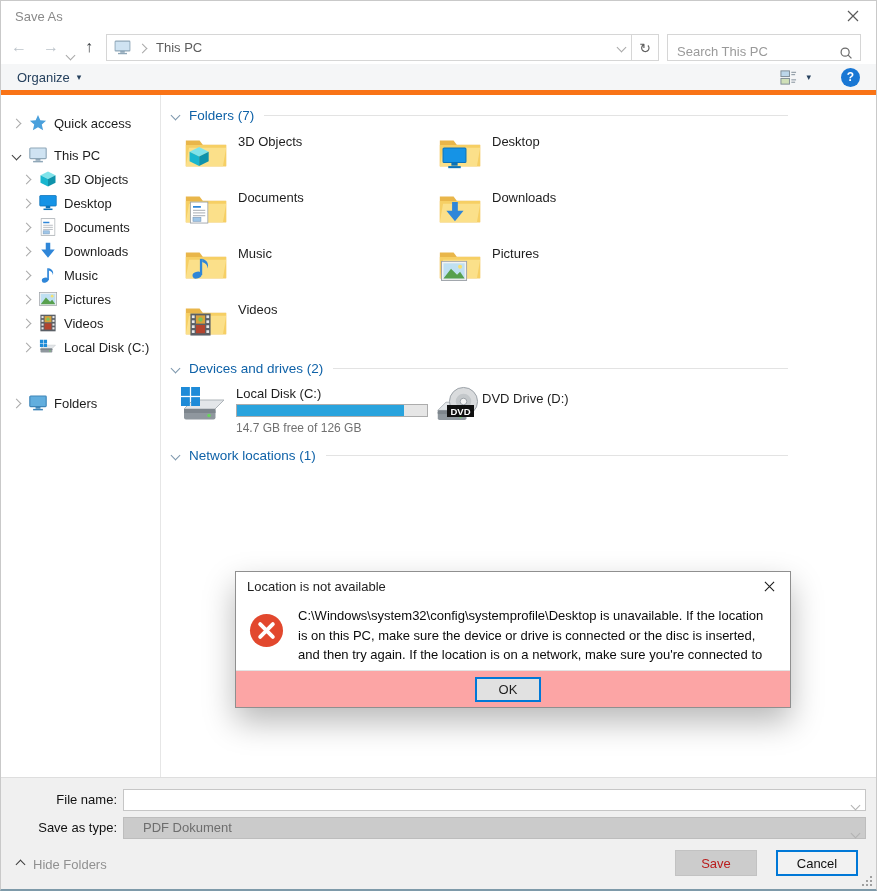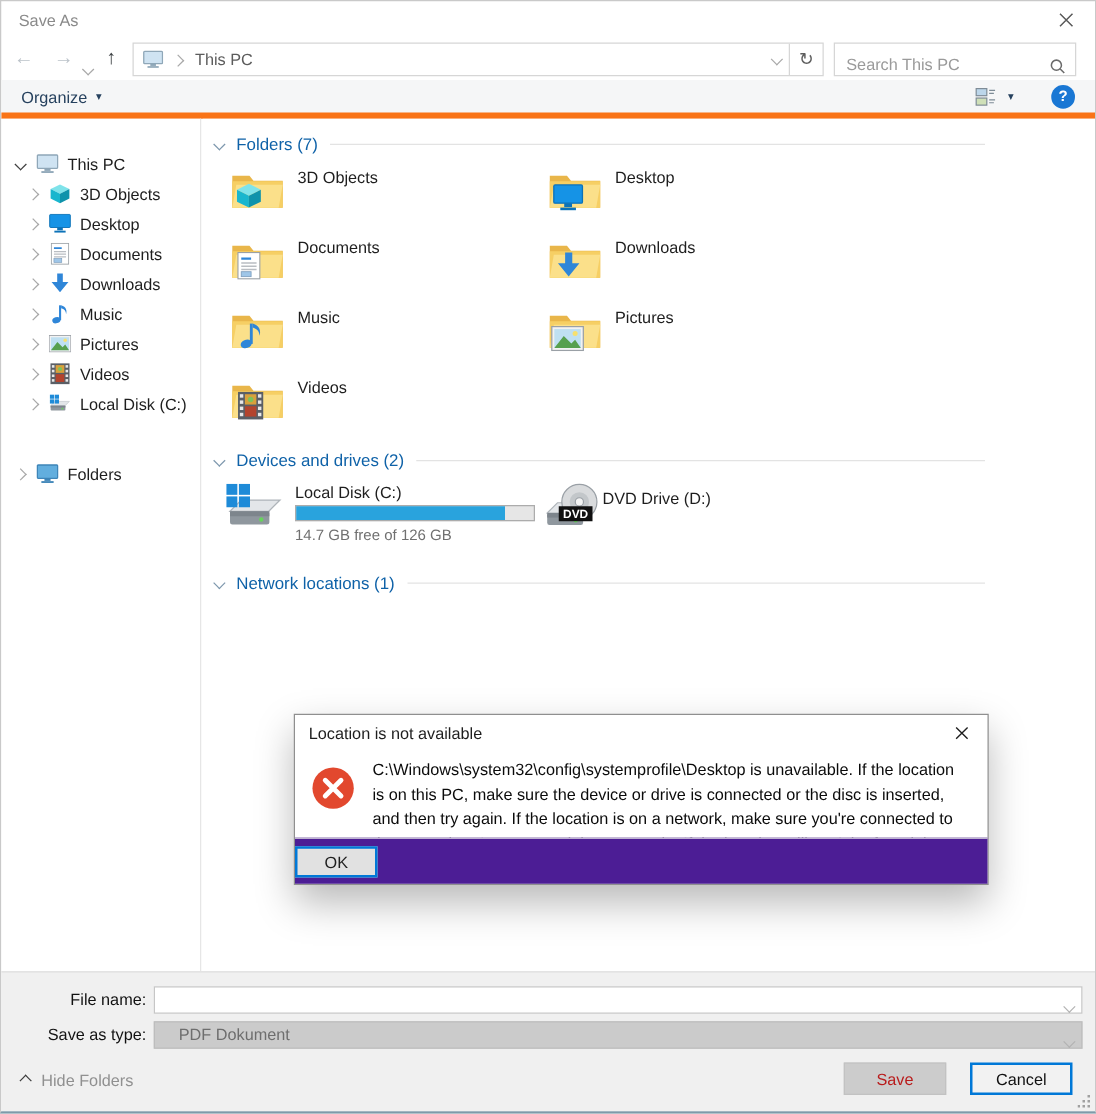"Quick access" div.trow { html: none -> <div> <span> <span></span> </span> <svg> <use></use> </svg> <span>Quick access</span> </div> }
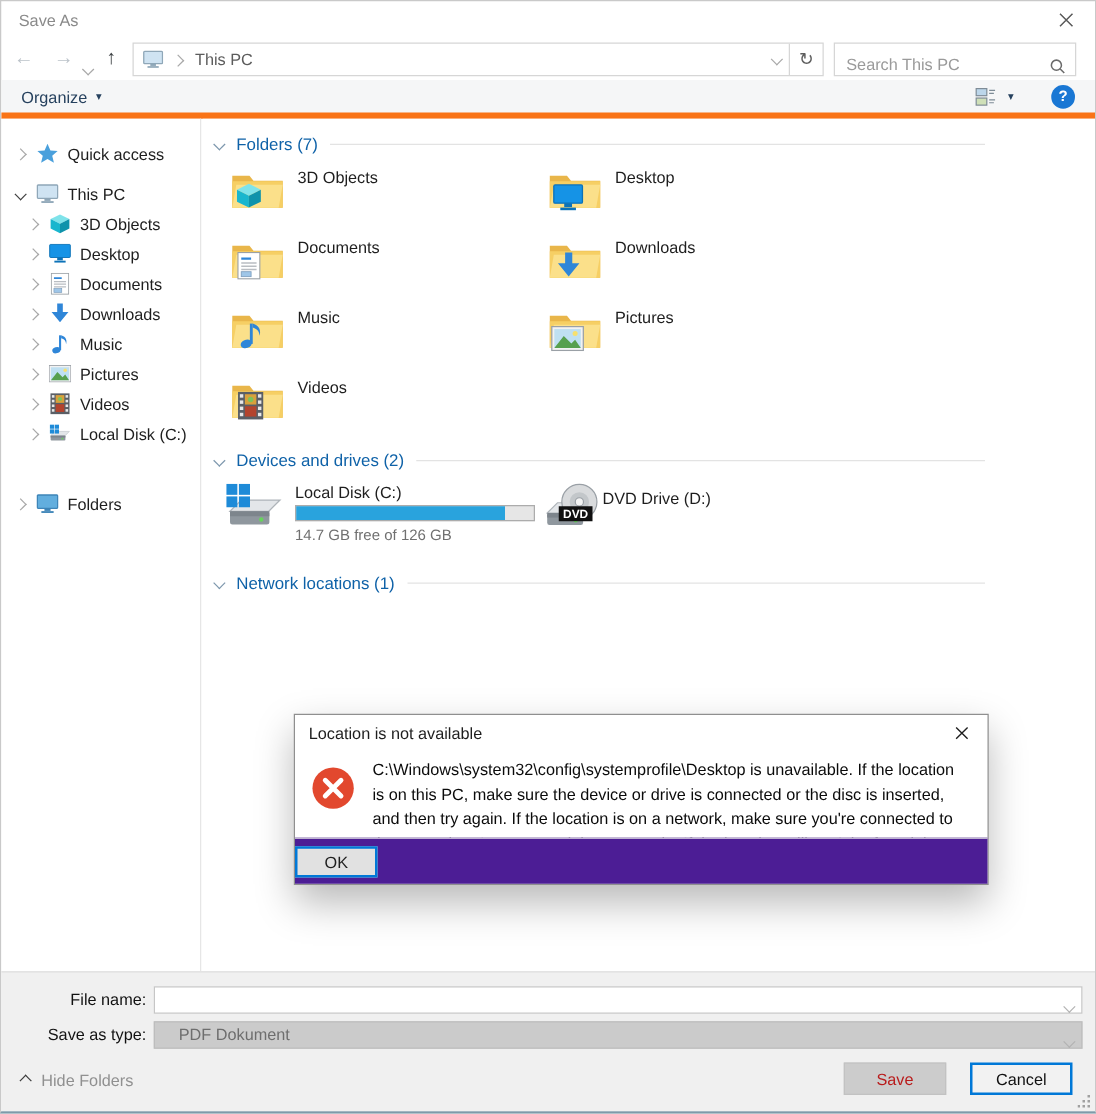"Network locations (1)" .hdr-network { margin-top: 21px -> 10px }
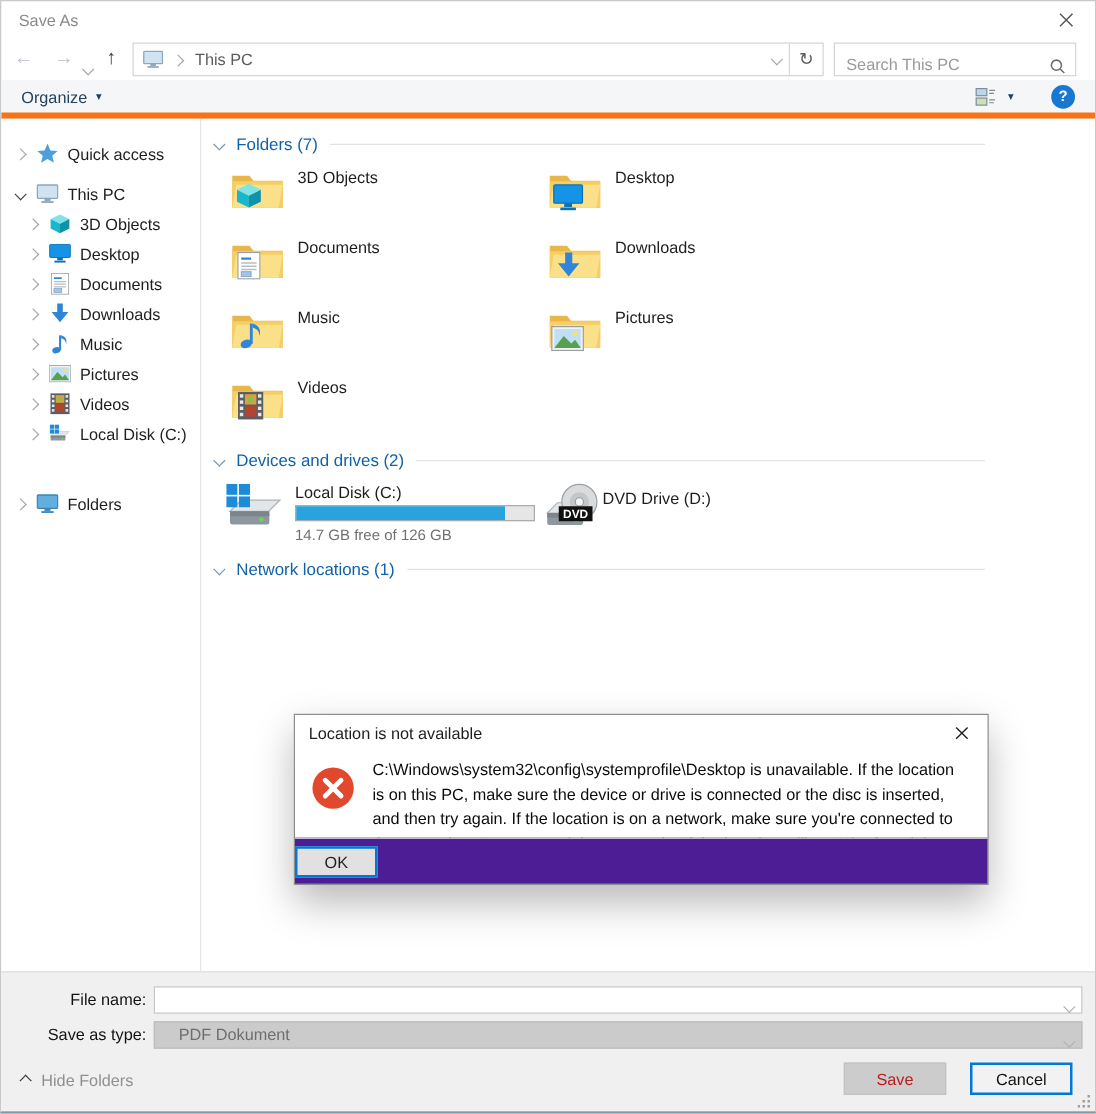"OK" .dlg-ft { background: #4c1d95 -> #fca5a5; justify-content: flex-start -> center }
